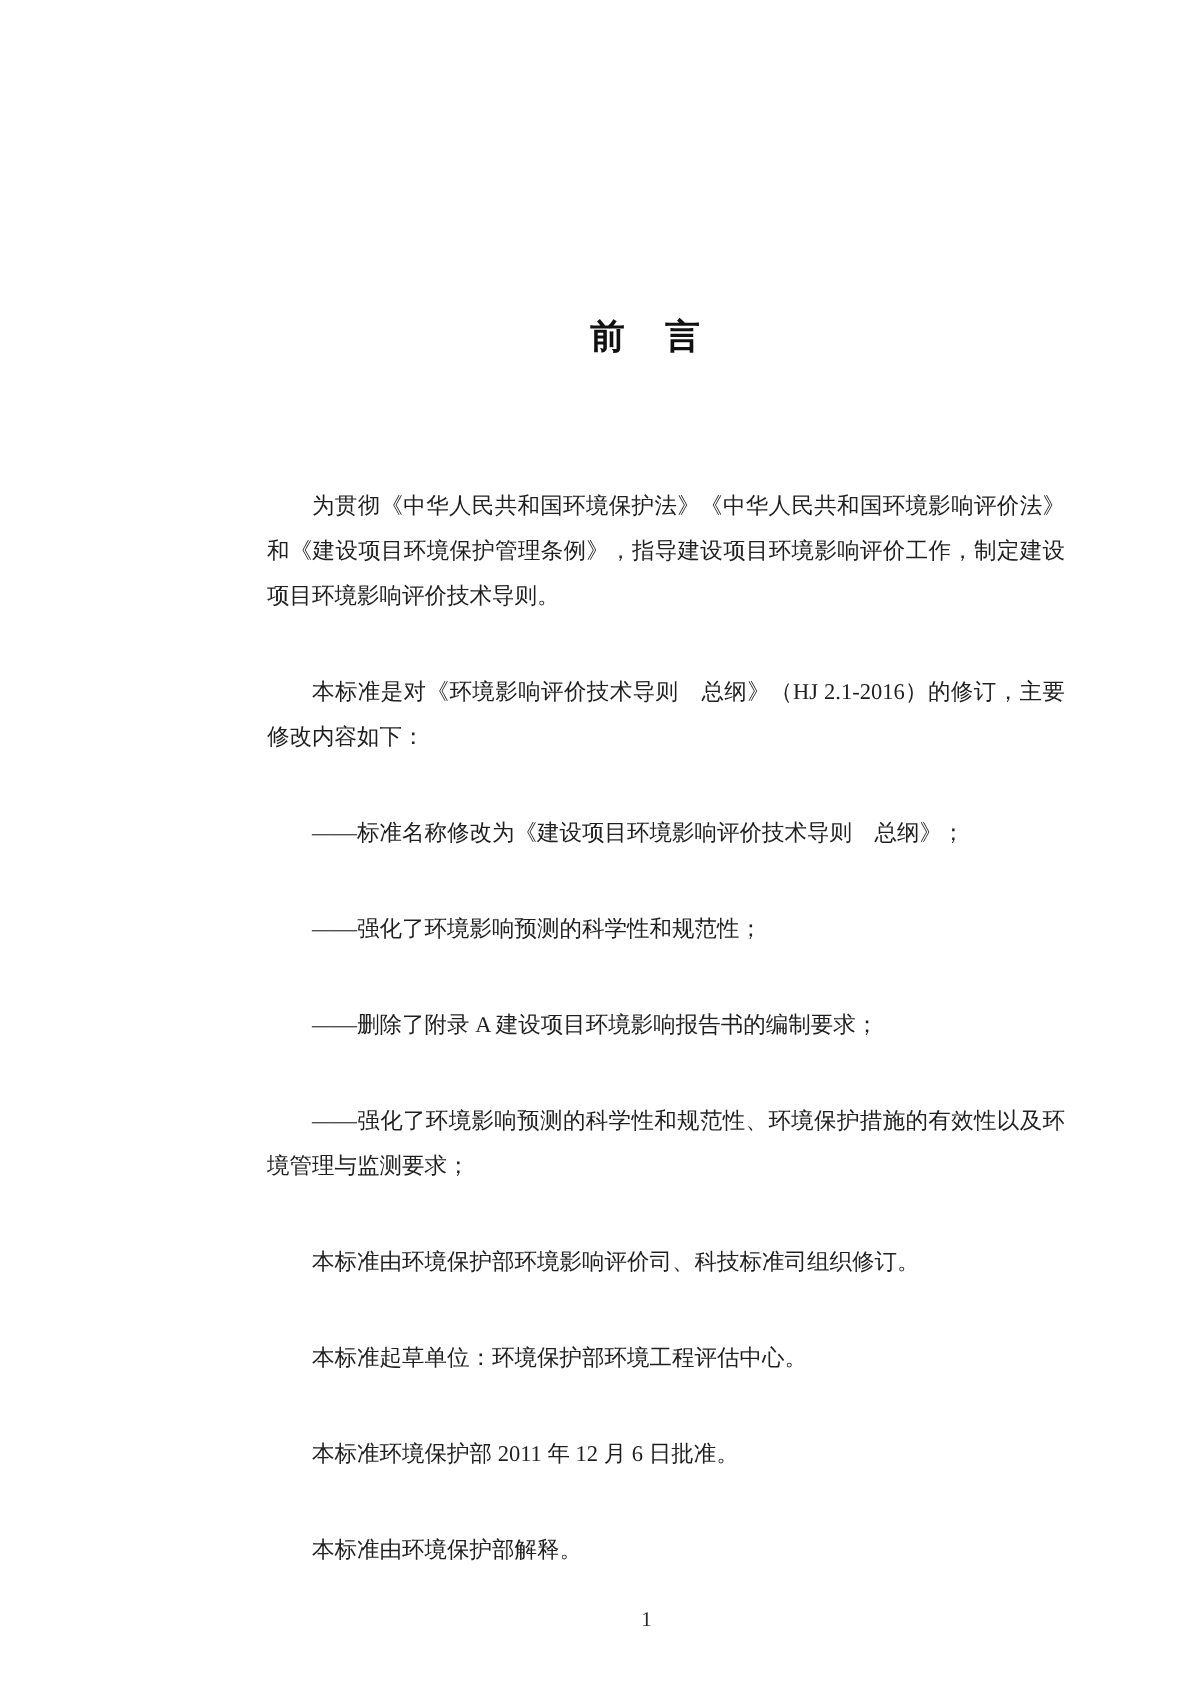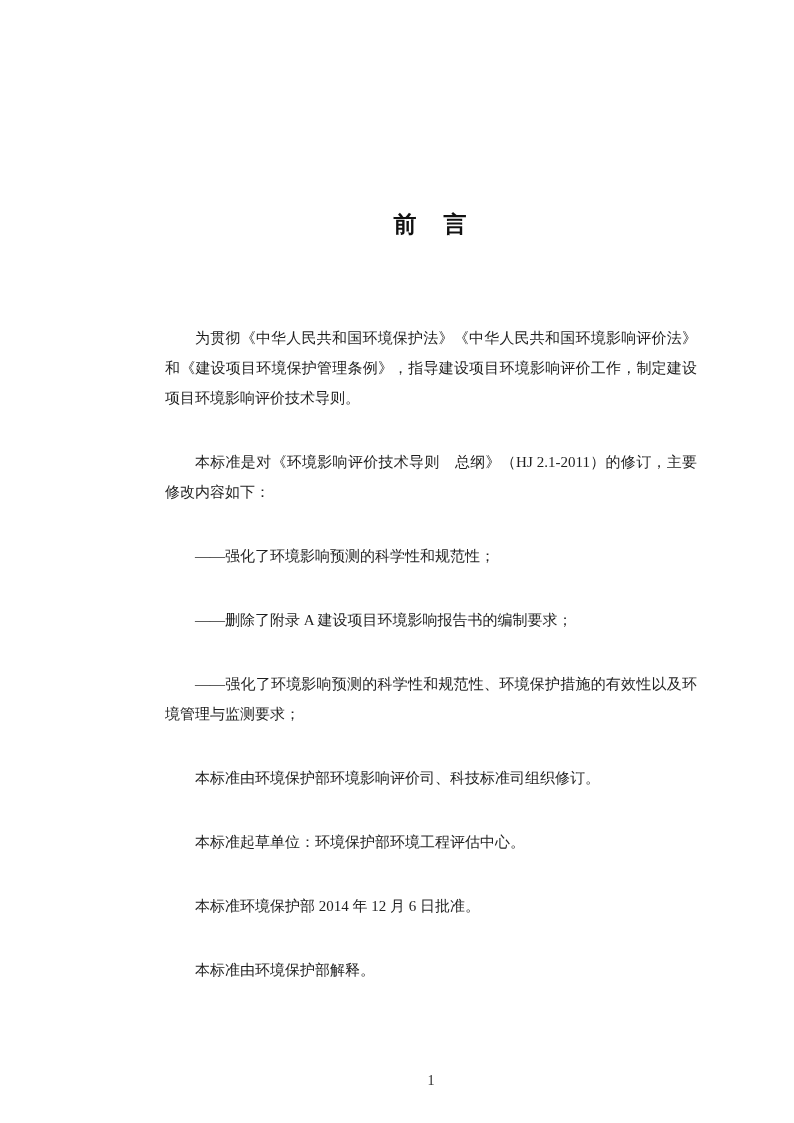"为贯彻《中华人民共和国环境保护法》《中华人民共和国环境影响评价法》和《建设项目环" .doc-body { left: 97px -> 110px }
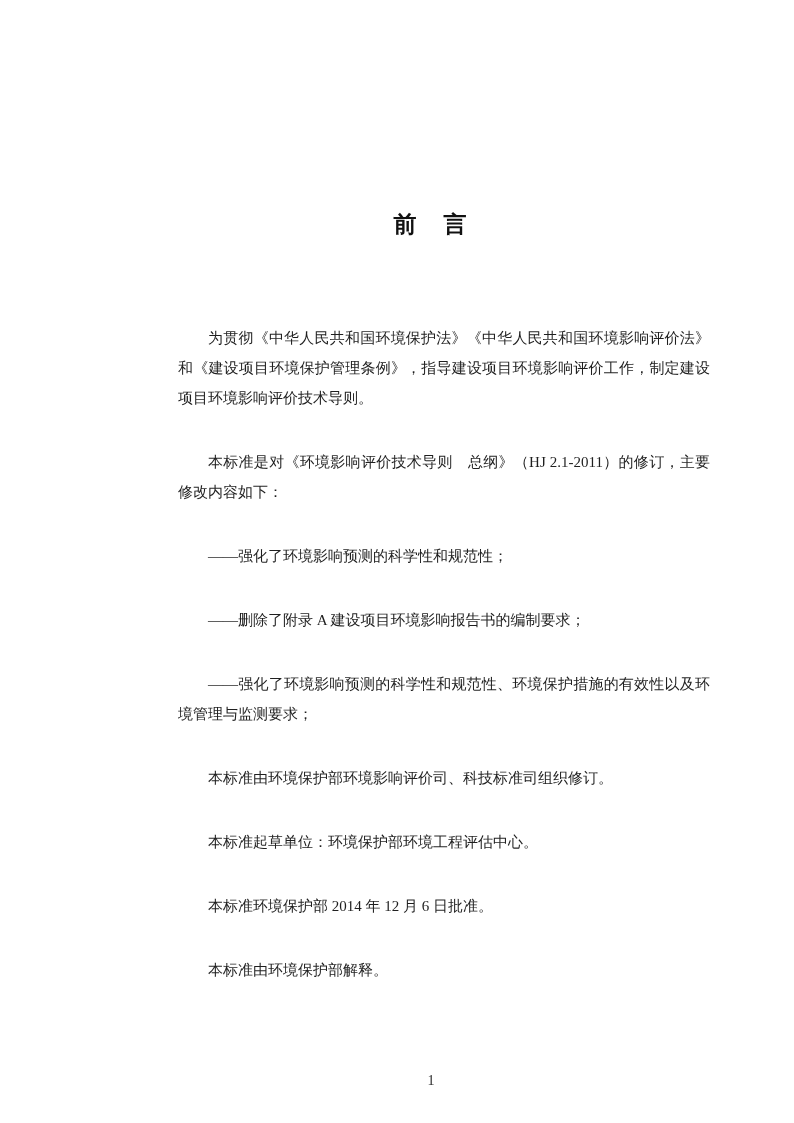"本标准是对《环境影响评价技术导则 总纲》（HJ" p { text: 2.1-2011 -> 2.1-2016 }
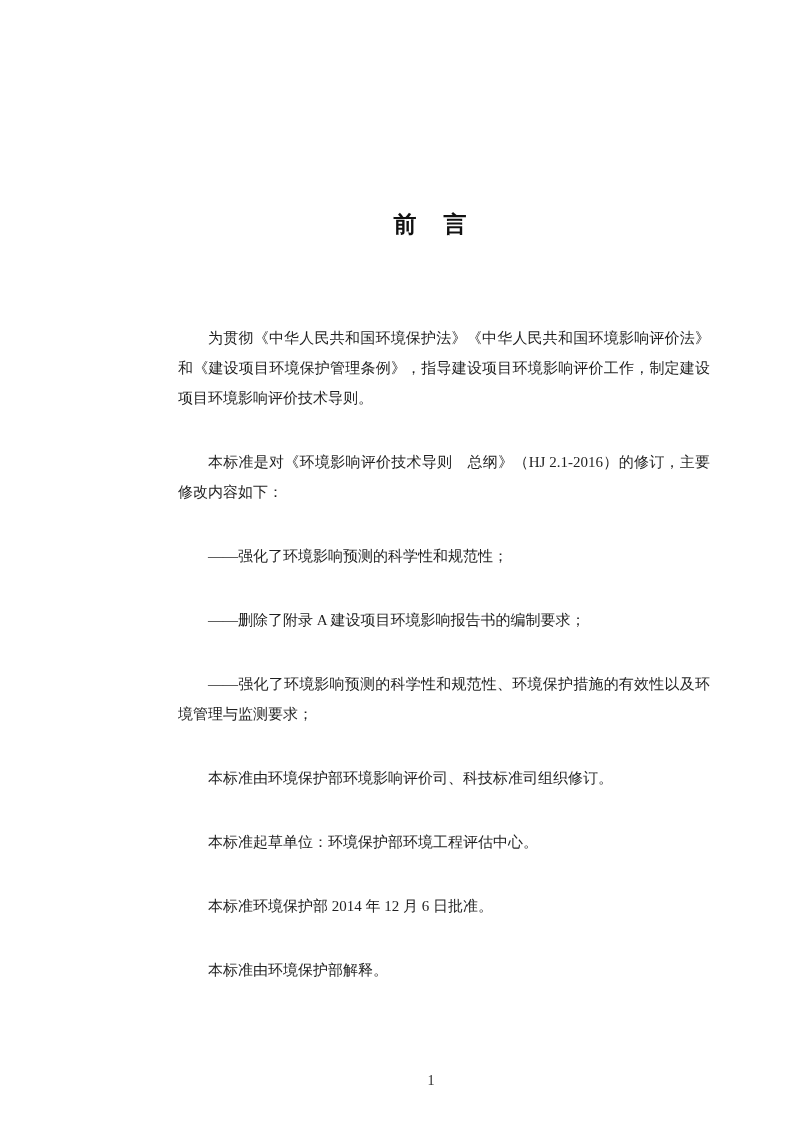"——标准名称修改为《建设项目环境影响评价技术导则 总纲》；" p { html: none -> <p>——标准名称修改为《建设项目环境影响评价技术导则 总纲》；</p> }
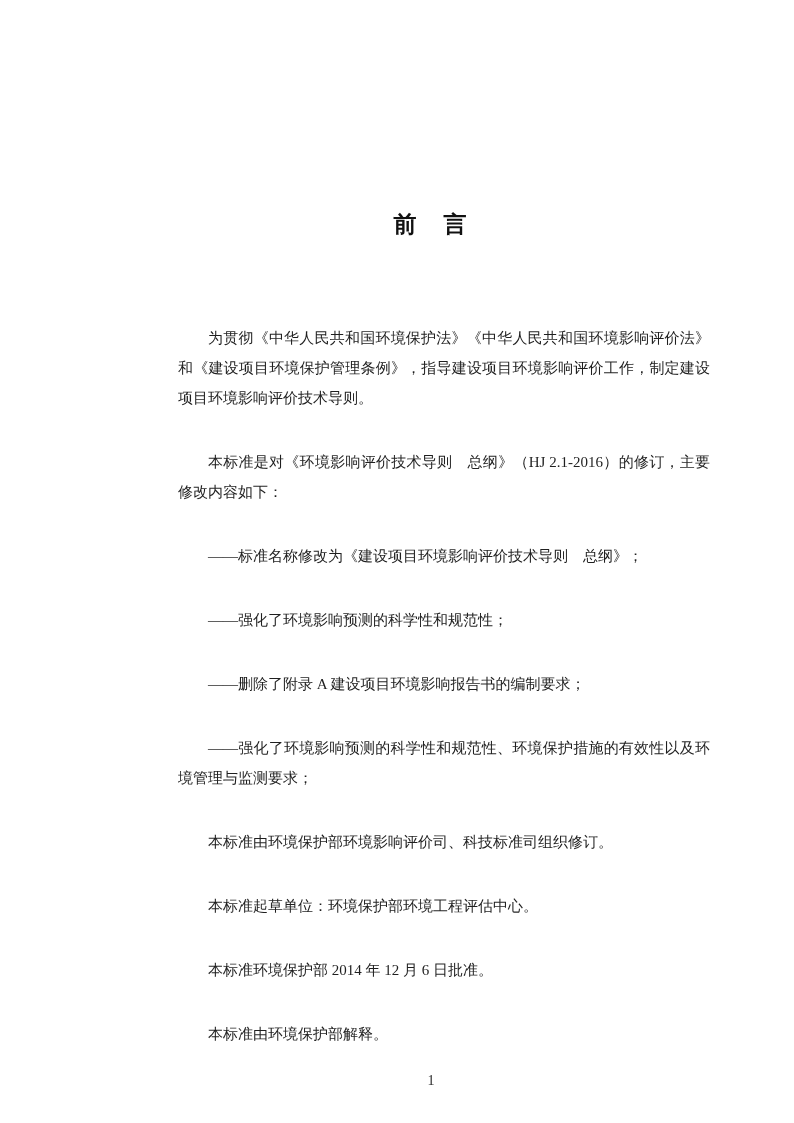"本标准环境保护部 2014 年 12 月" p { text: 2014 -> 2011 }
